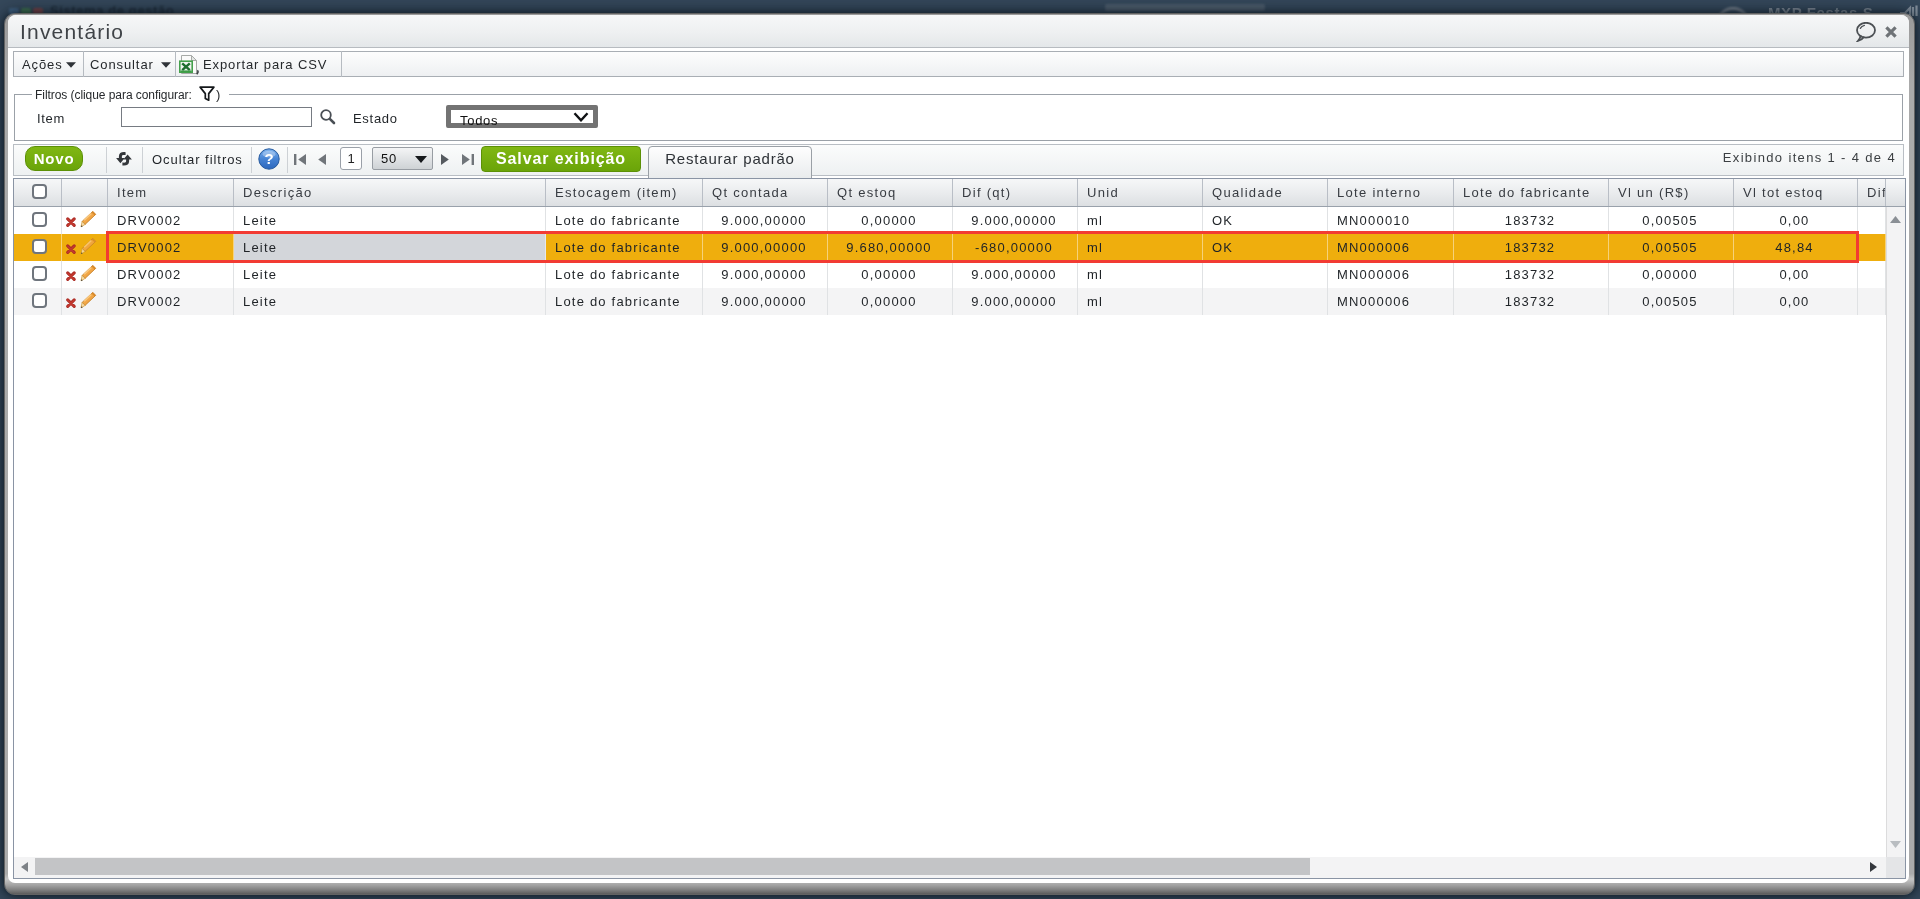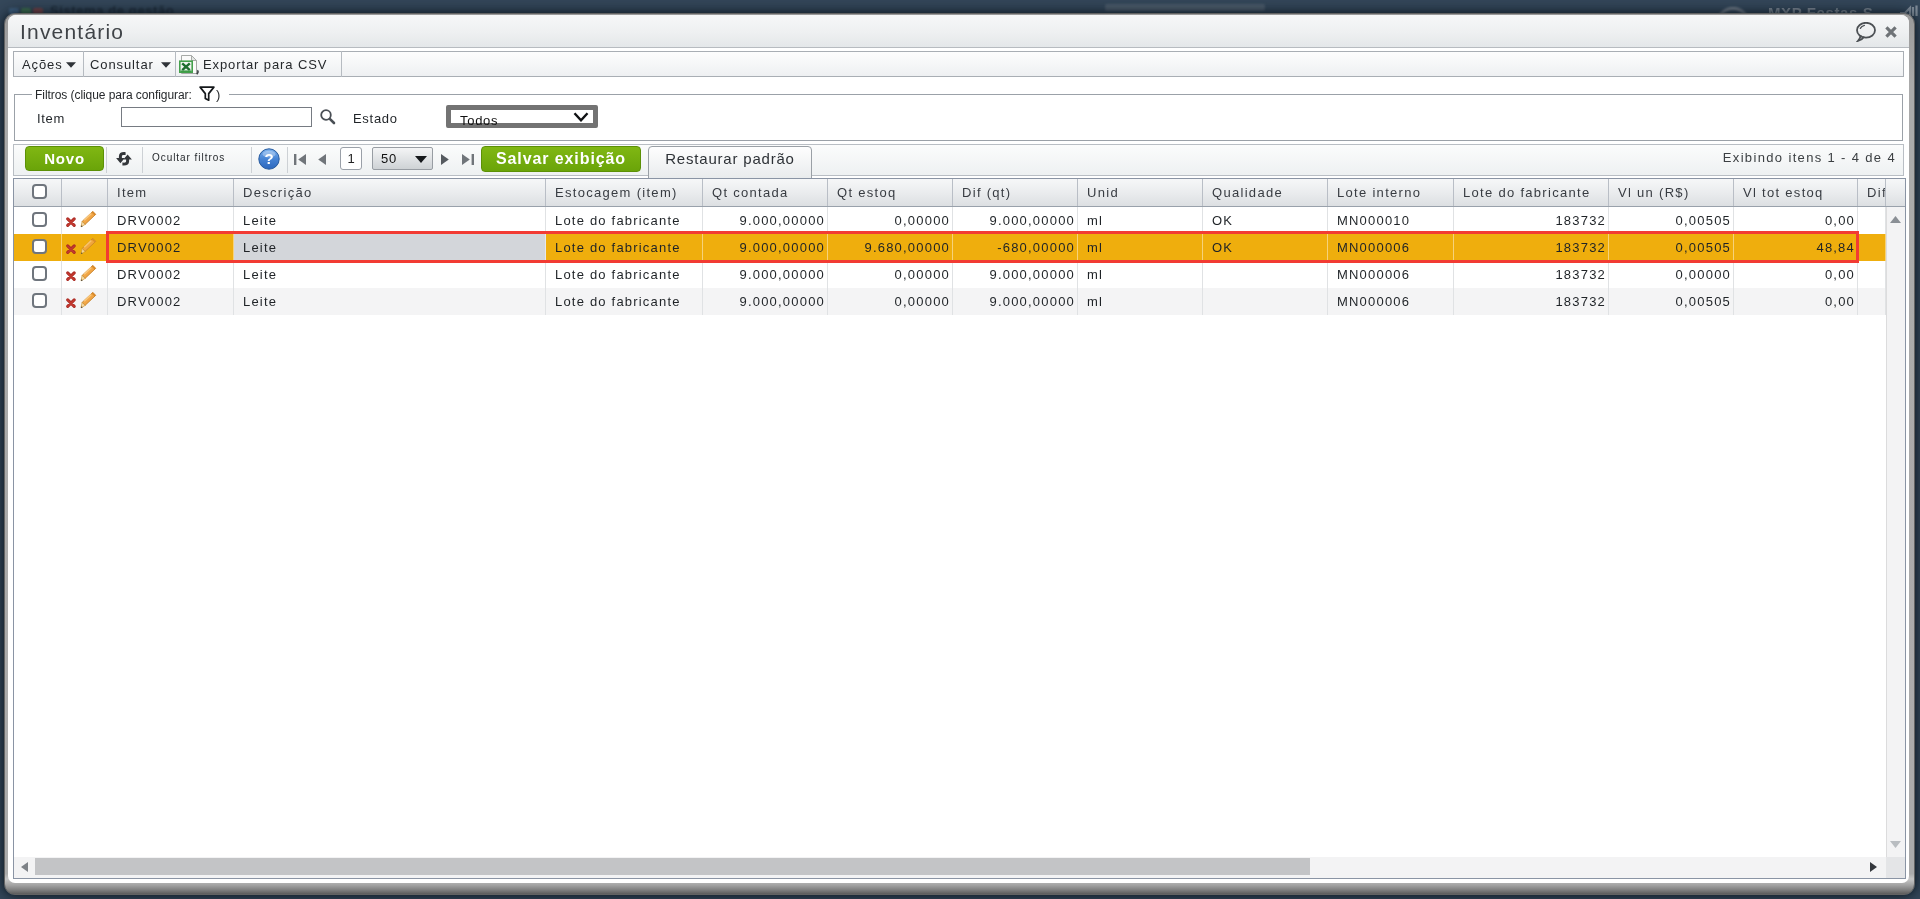"Novo" #btn-novo { border-radius: none -> 10px; width: 79px -> 58px }
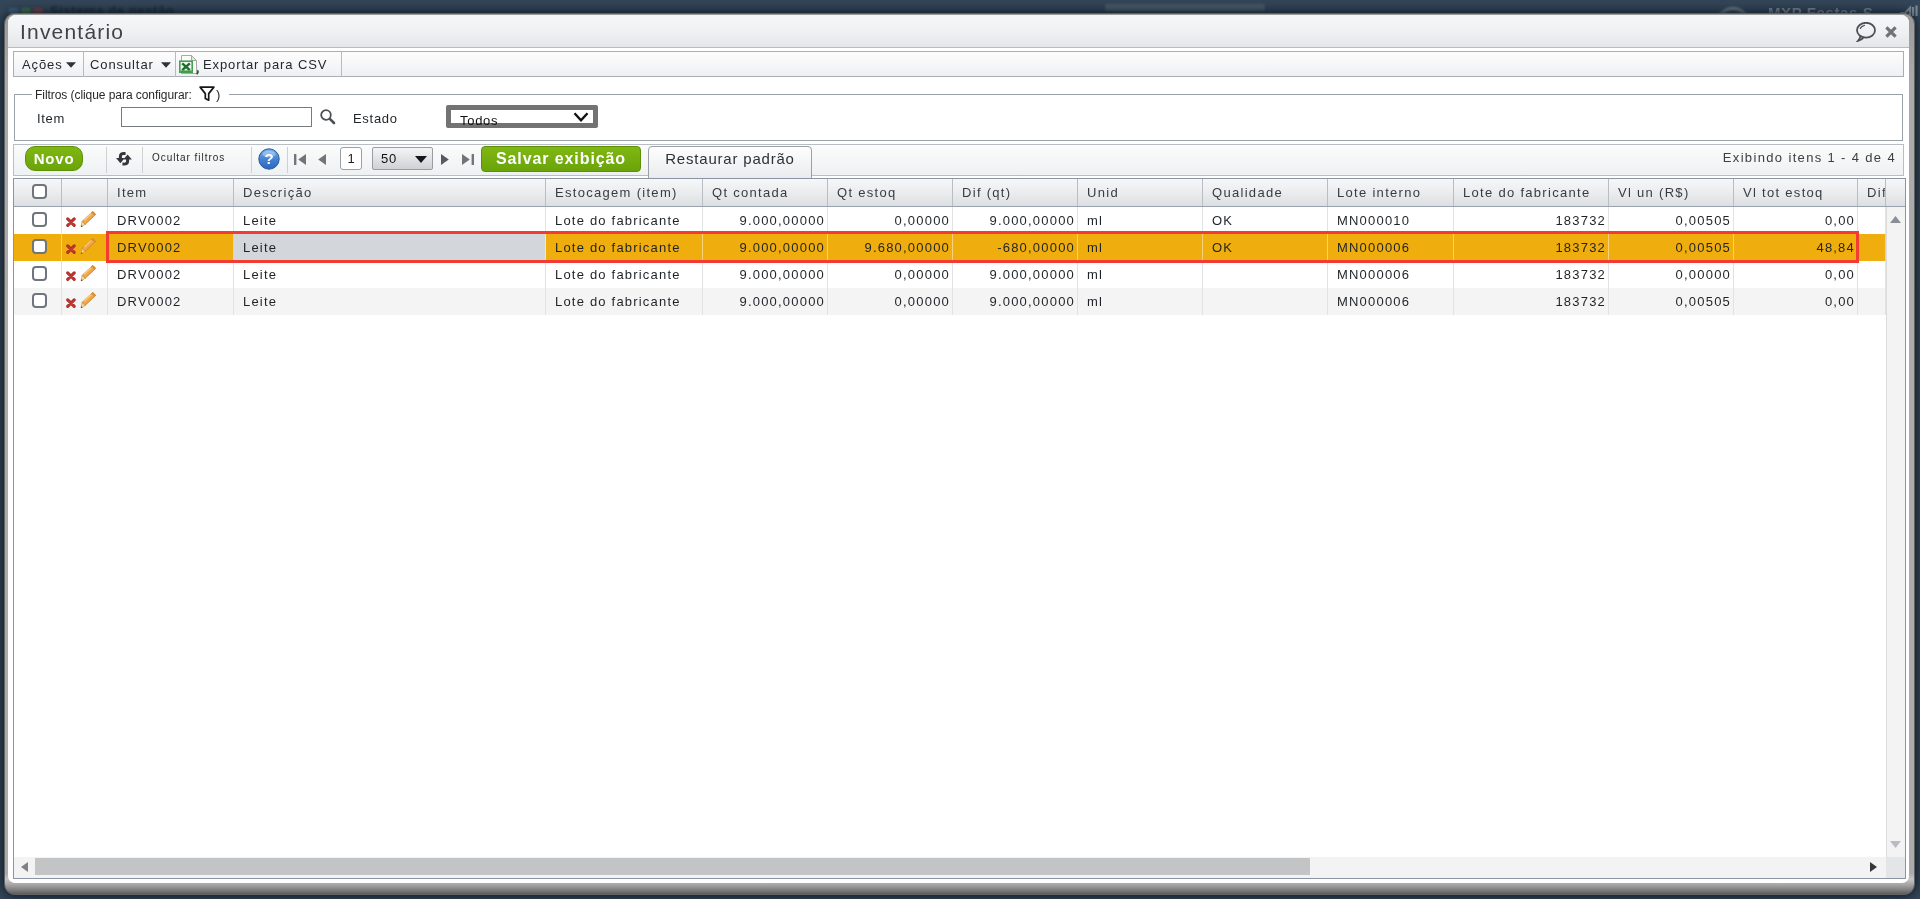"Ocultar filtros" #ocultar { font-size: 10px -> 13px }
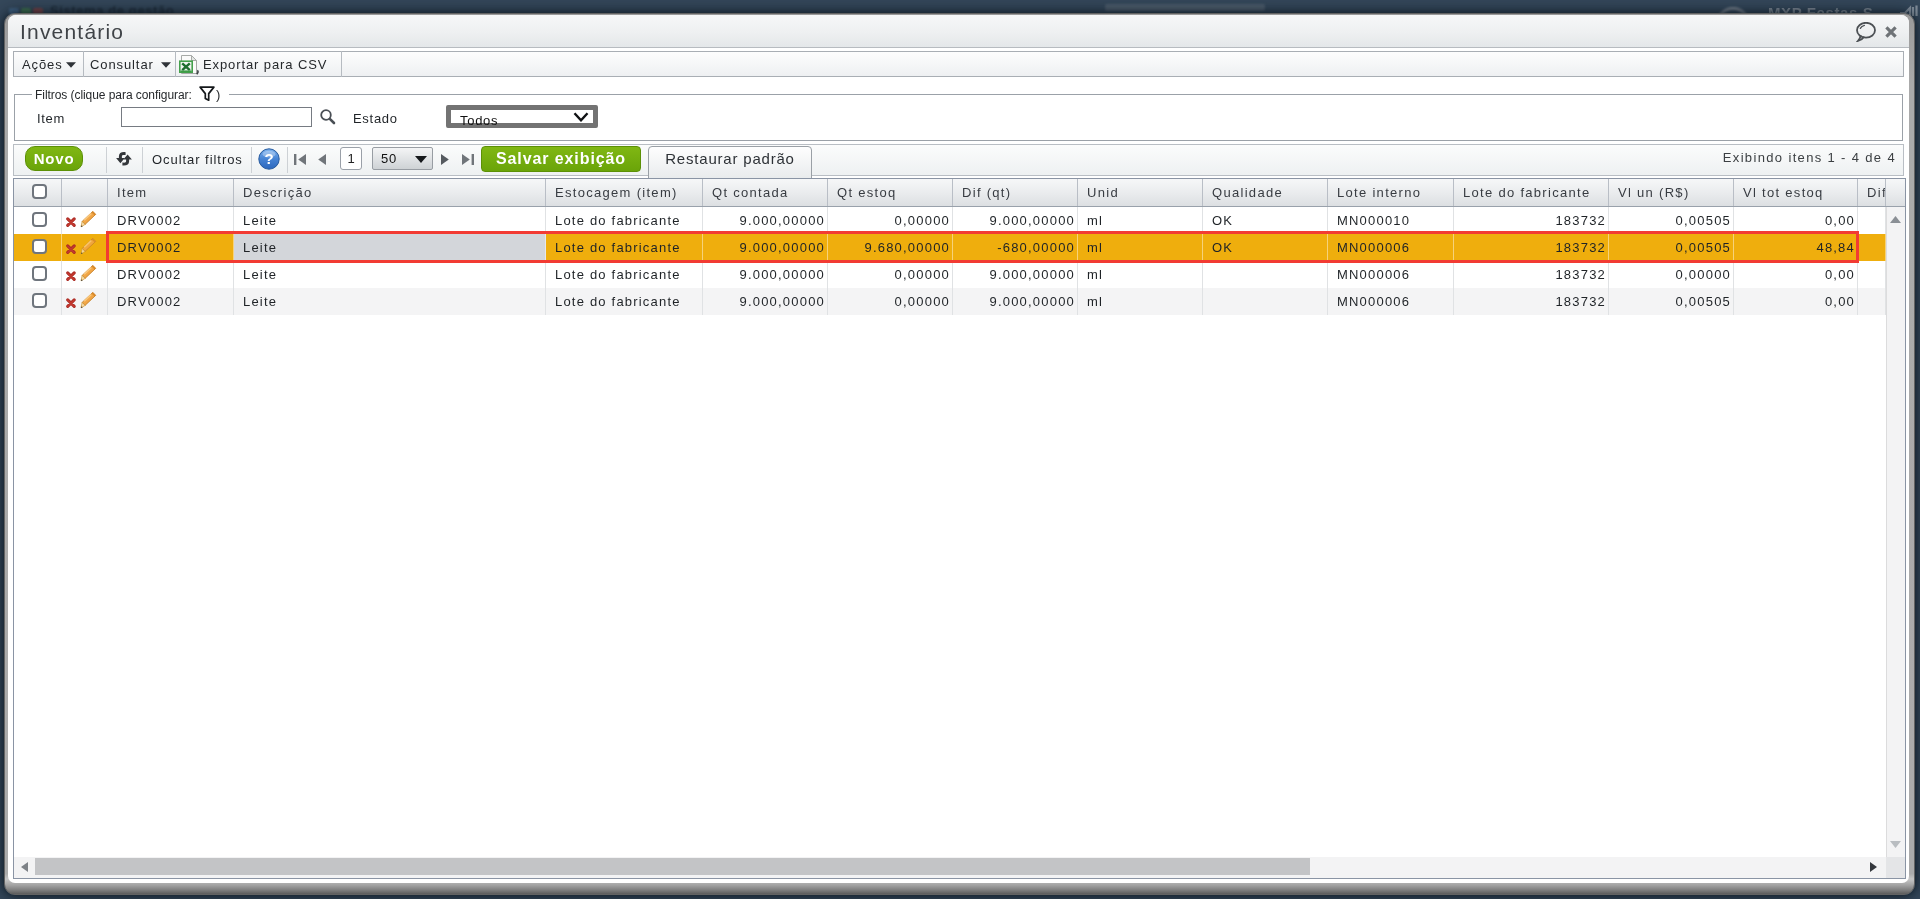"9.000,00000" .grow .c.r { text-align: right -> center }
